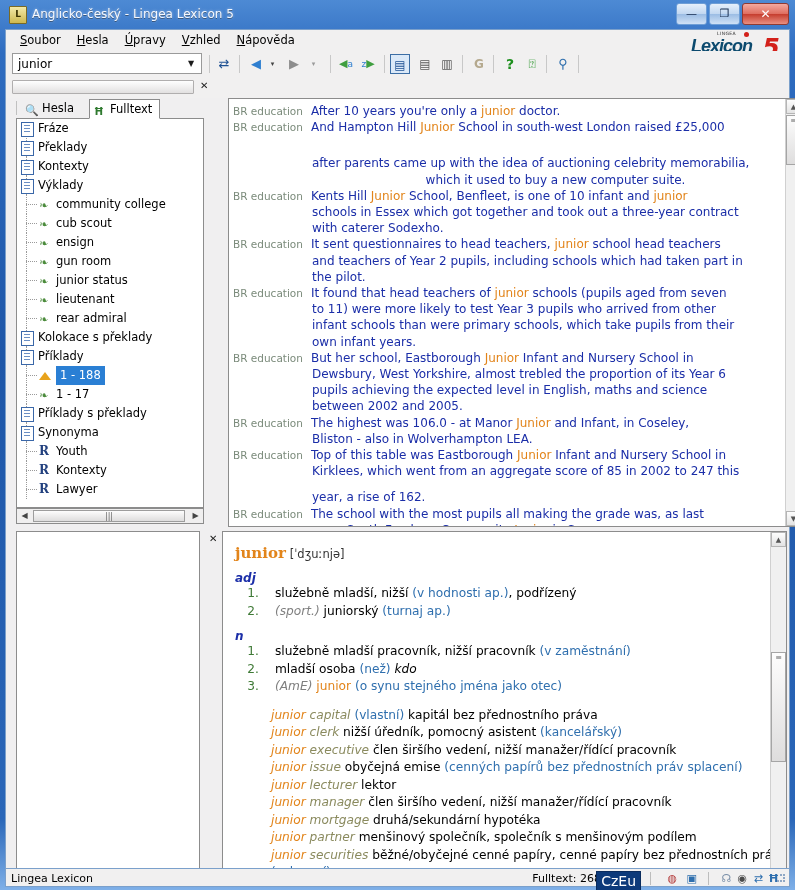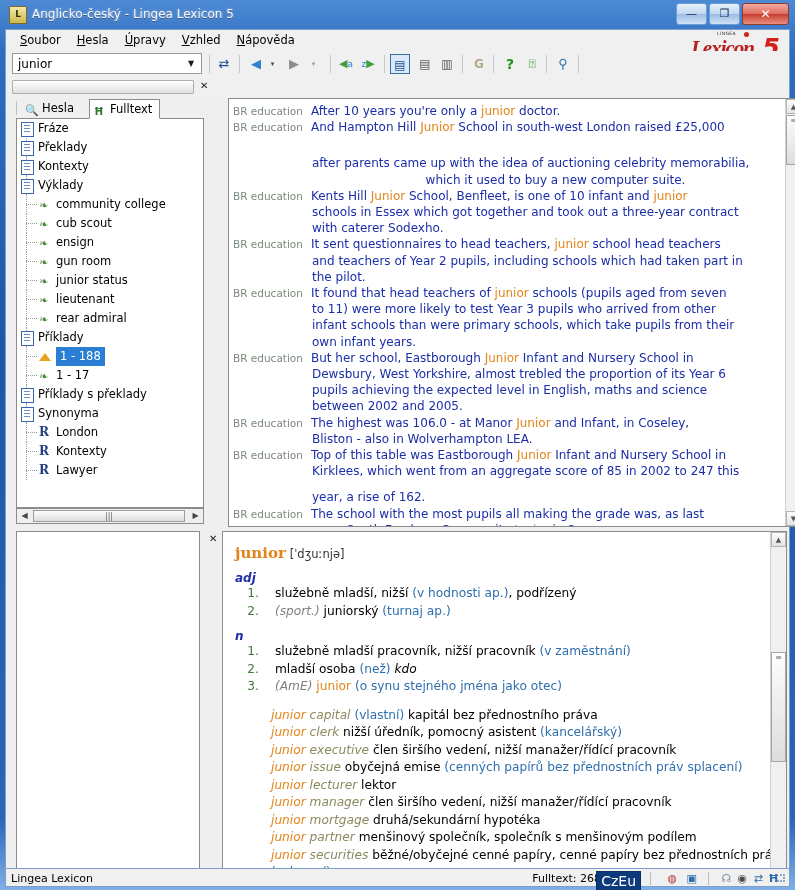"Lexicon" .logo .lx { color: #b91c1c -> #0c4a6e; font-family: Liberation Serif, serif -> Liberation Sans, sans-serif; font-size: 21px -> 18px }
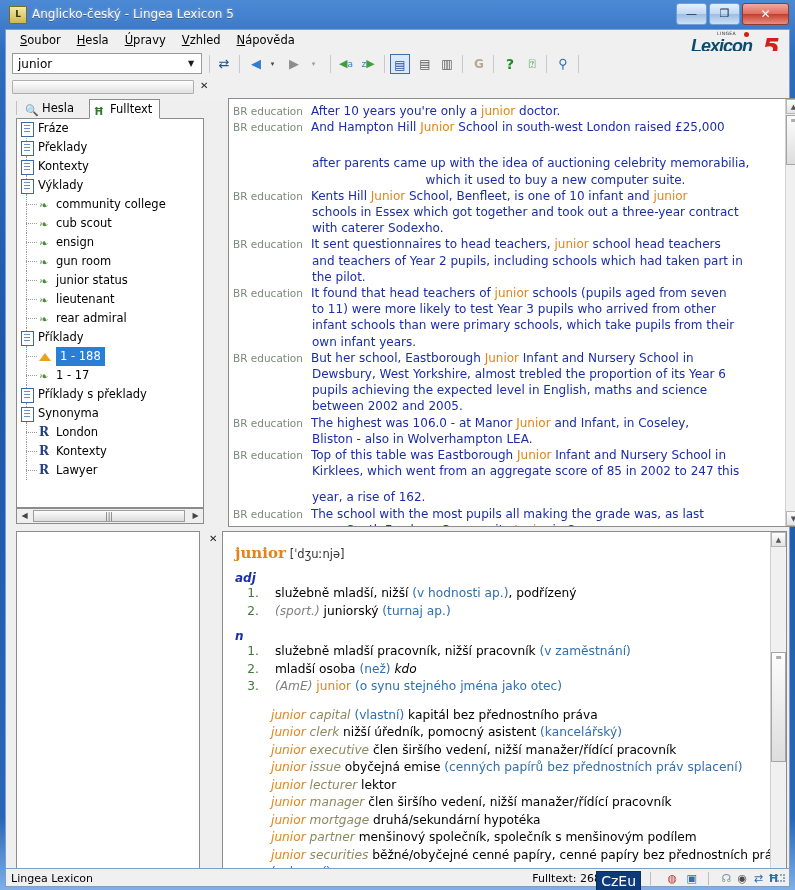"Kolokace s překlady" div.trow { html: none -> <div> <div></div> <div>+</div> <div></div> <div>Kolokace s překlady</div> </div> }
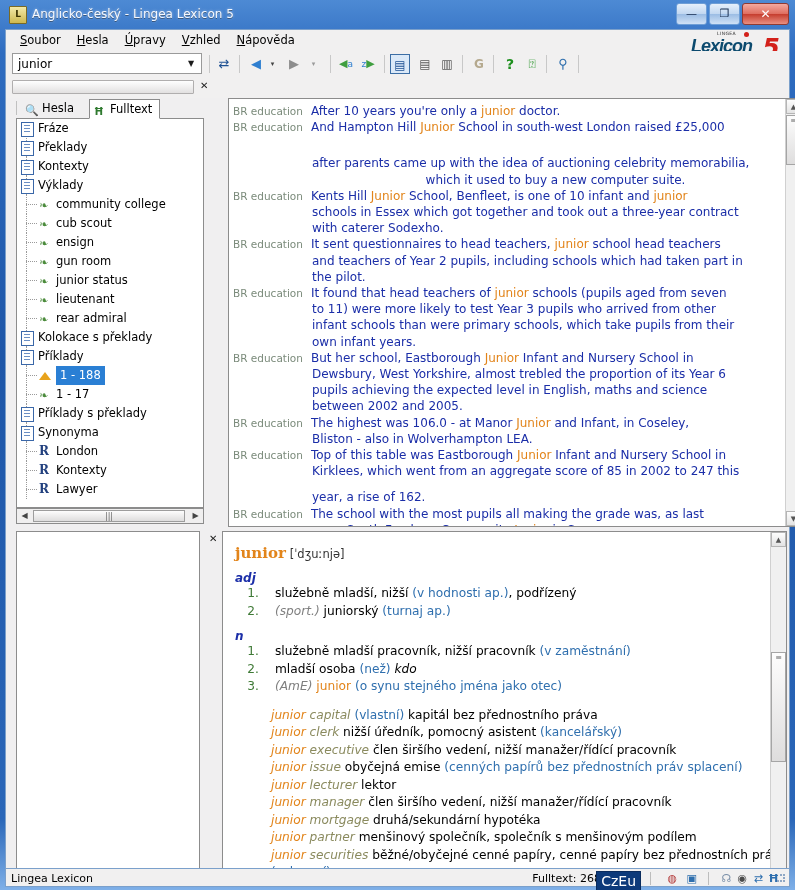"London" div.tlabel { text: London -> Youth }
